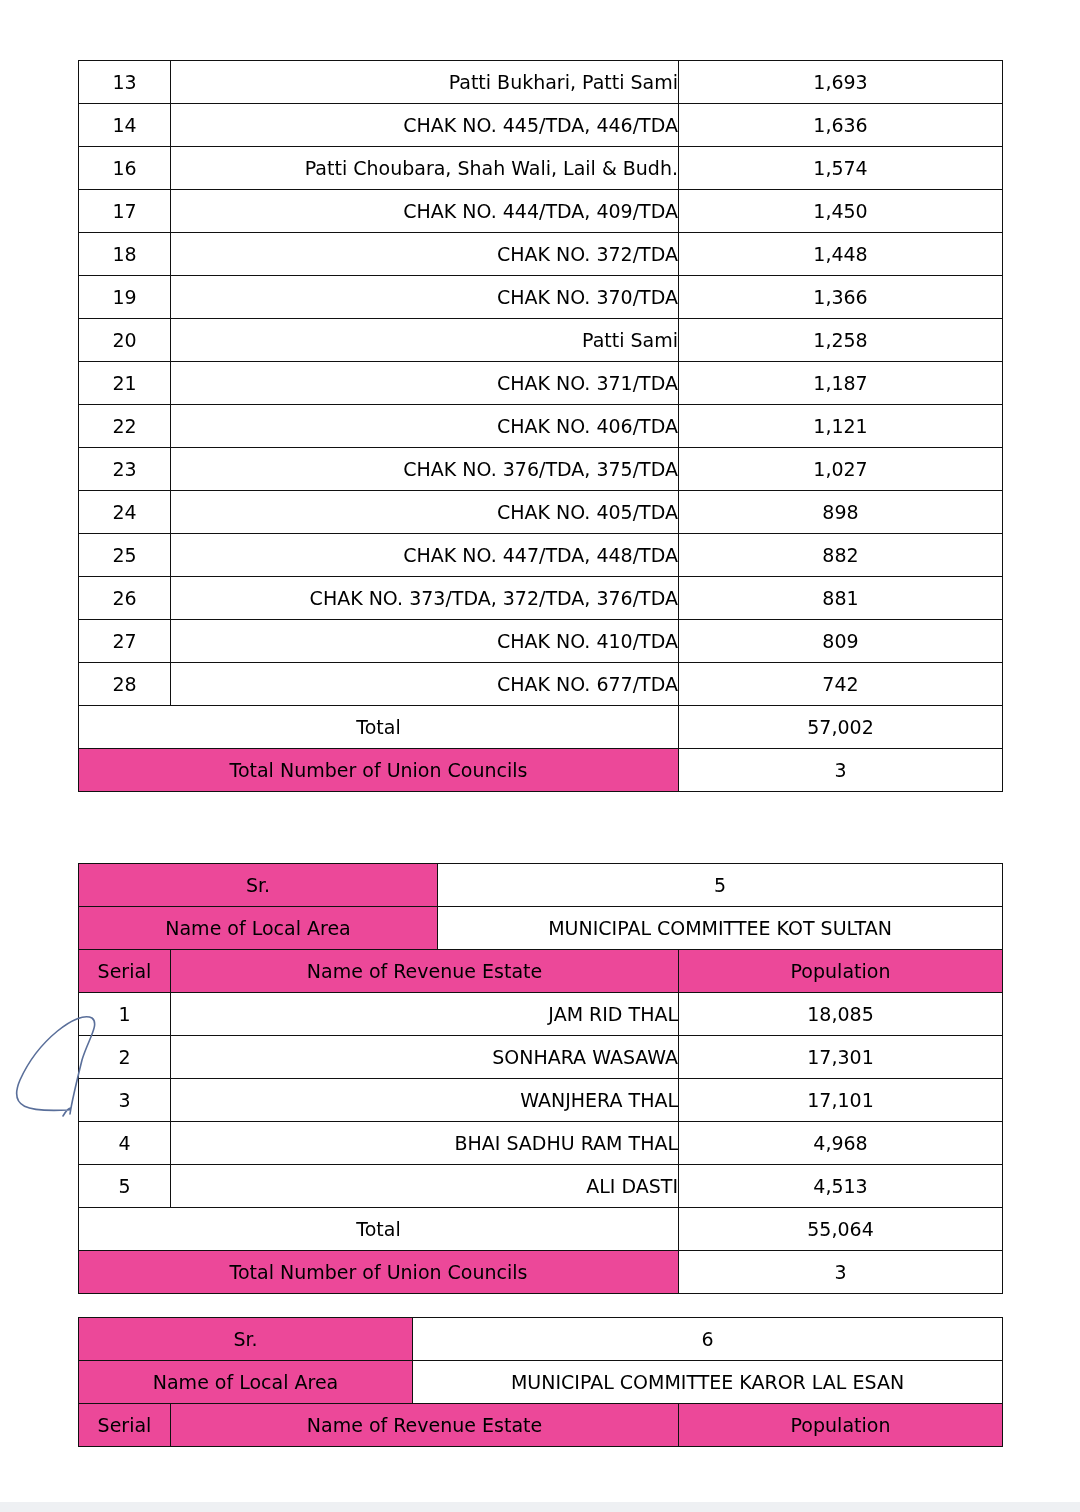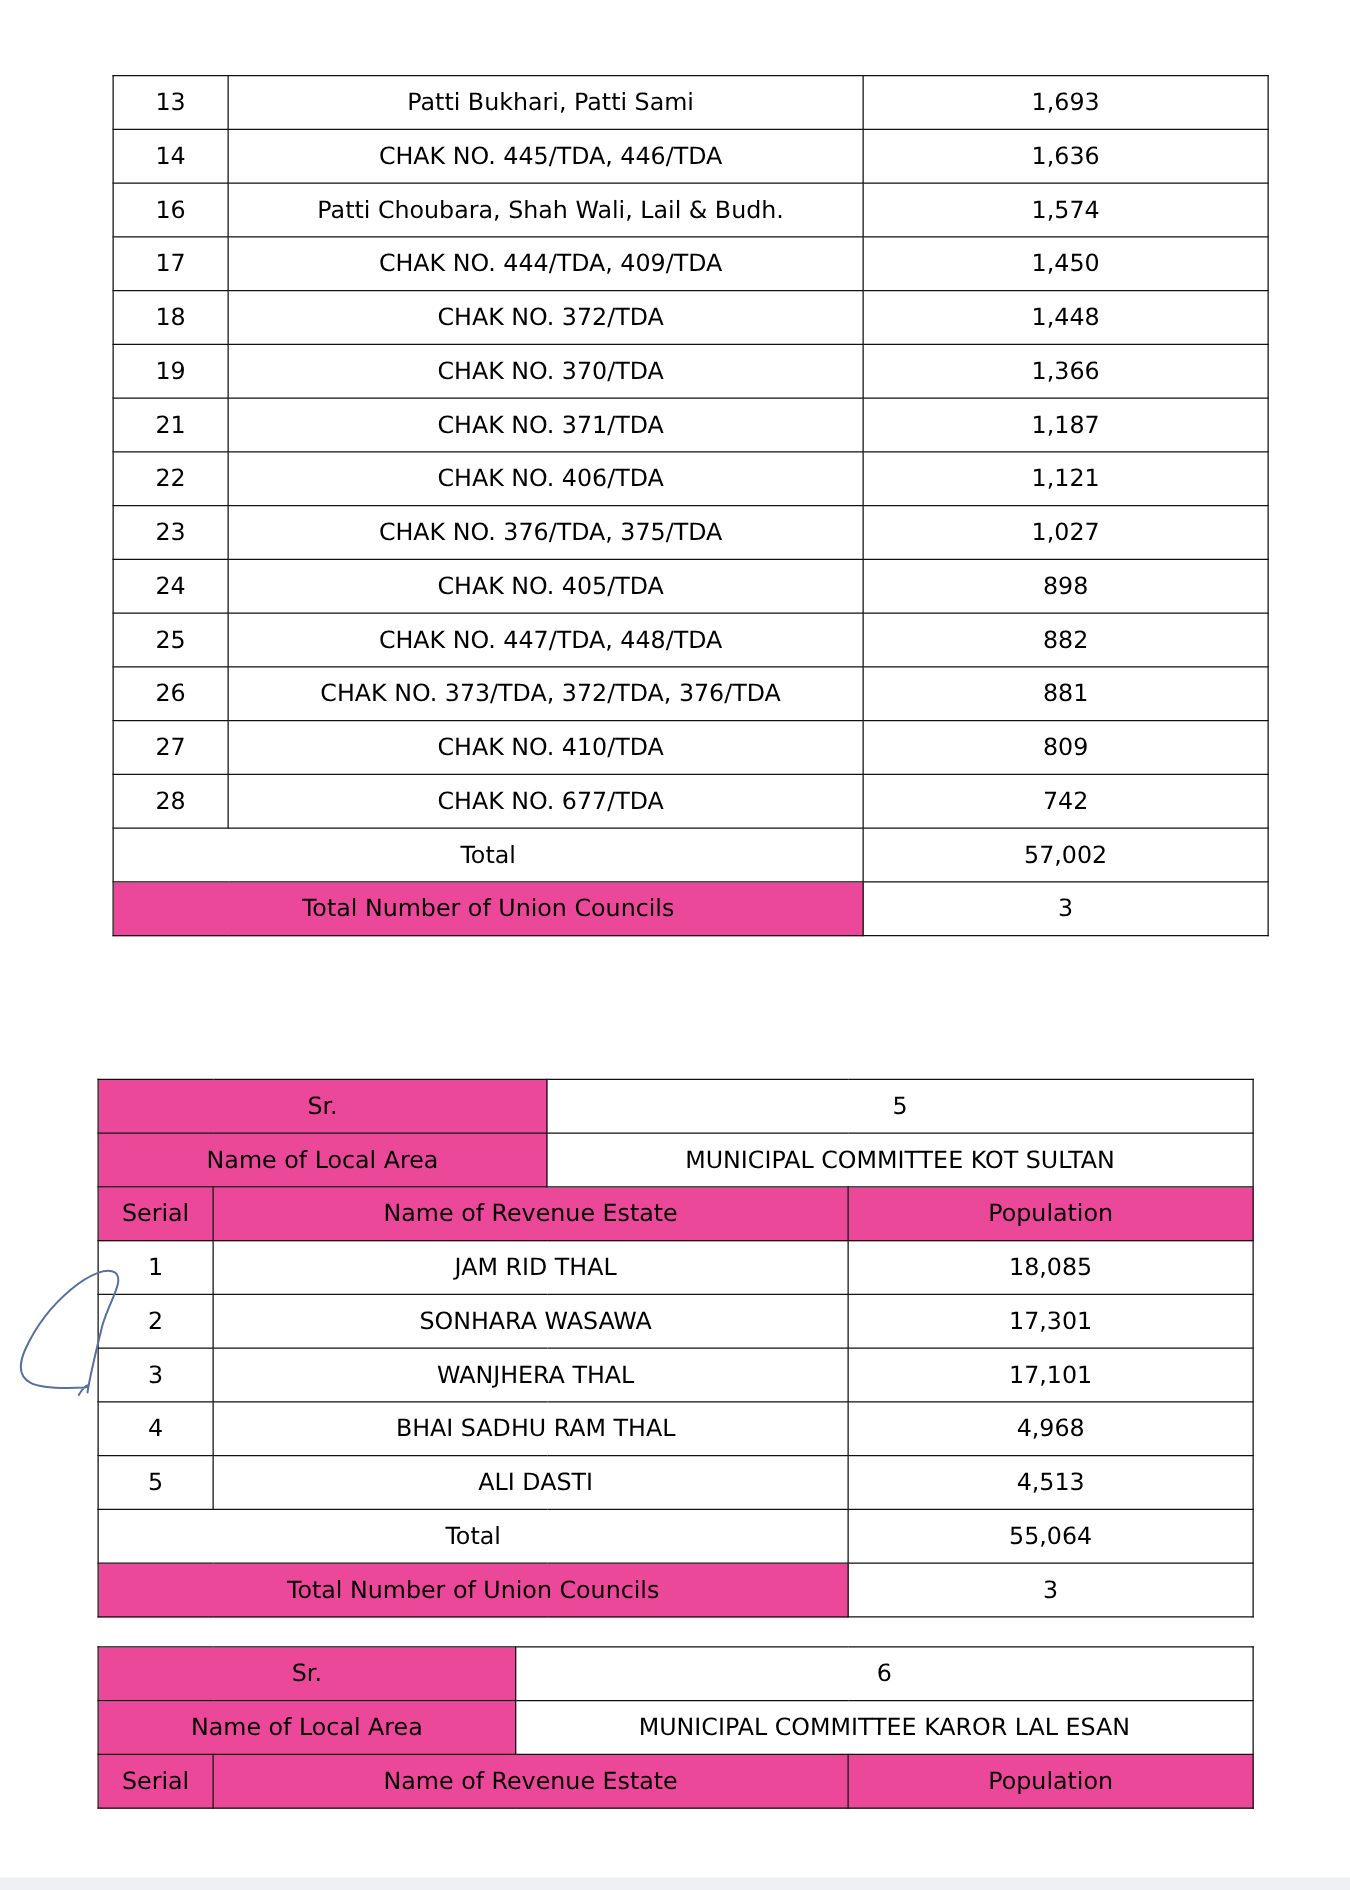"13" #t1 { margin-left: 12px -> none }
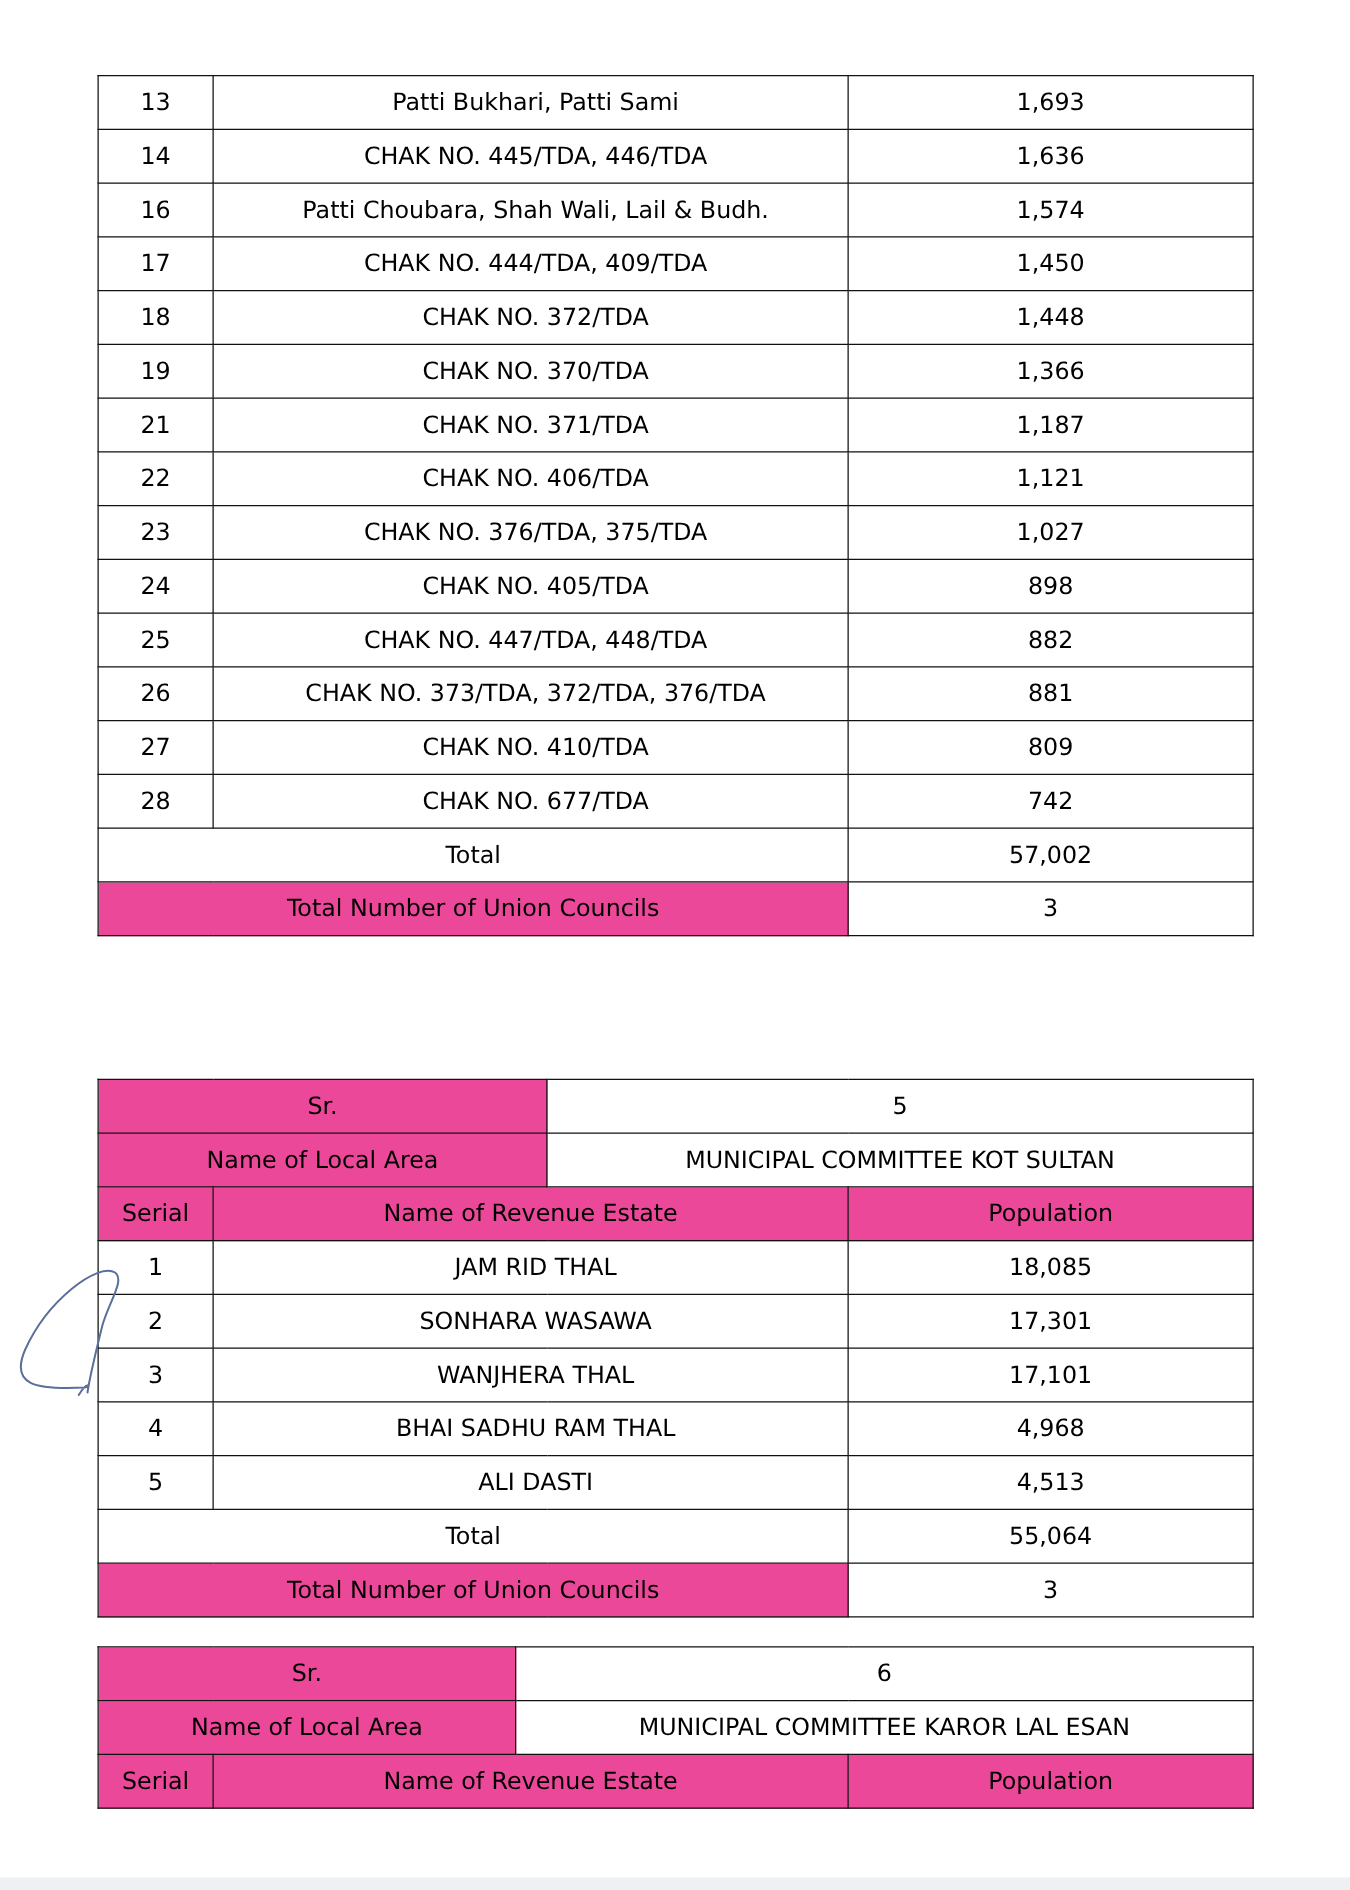"Patti Bukhari, Patti Sami" .l { text-align: center -> right }
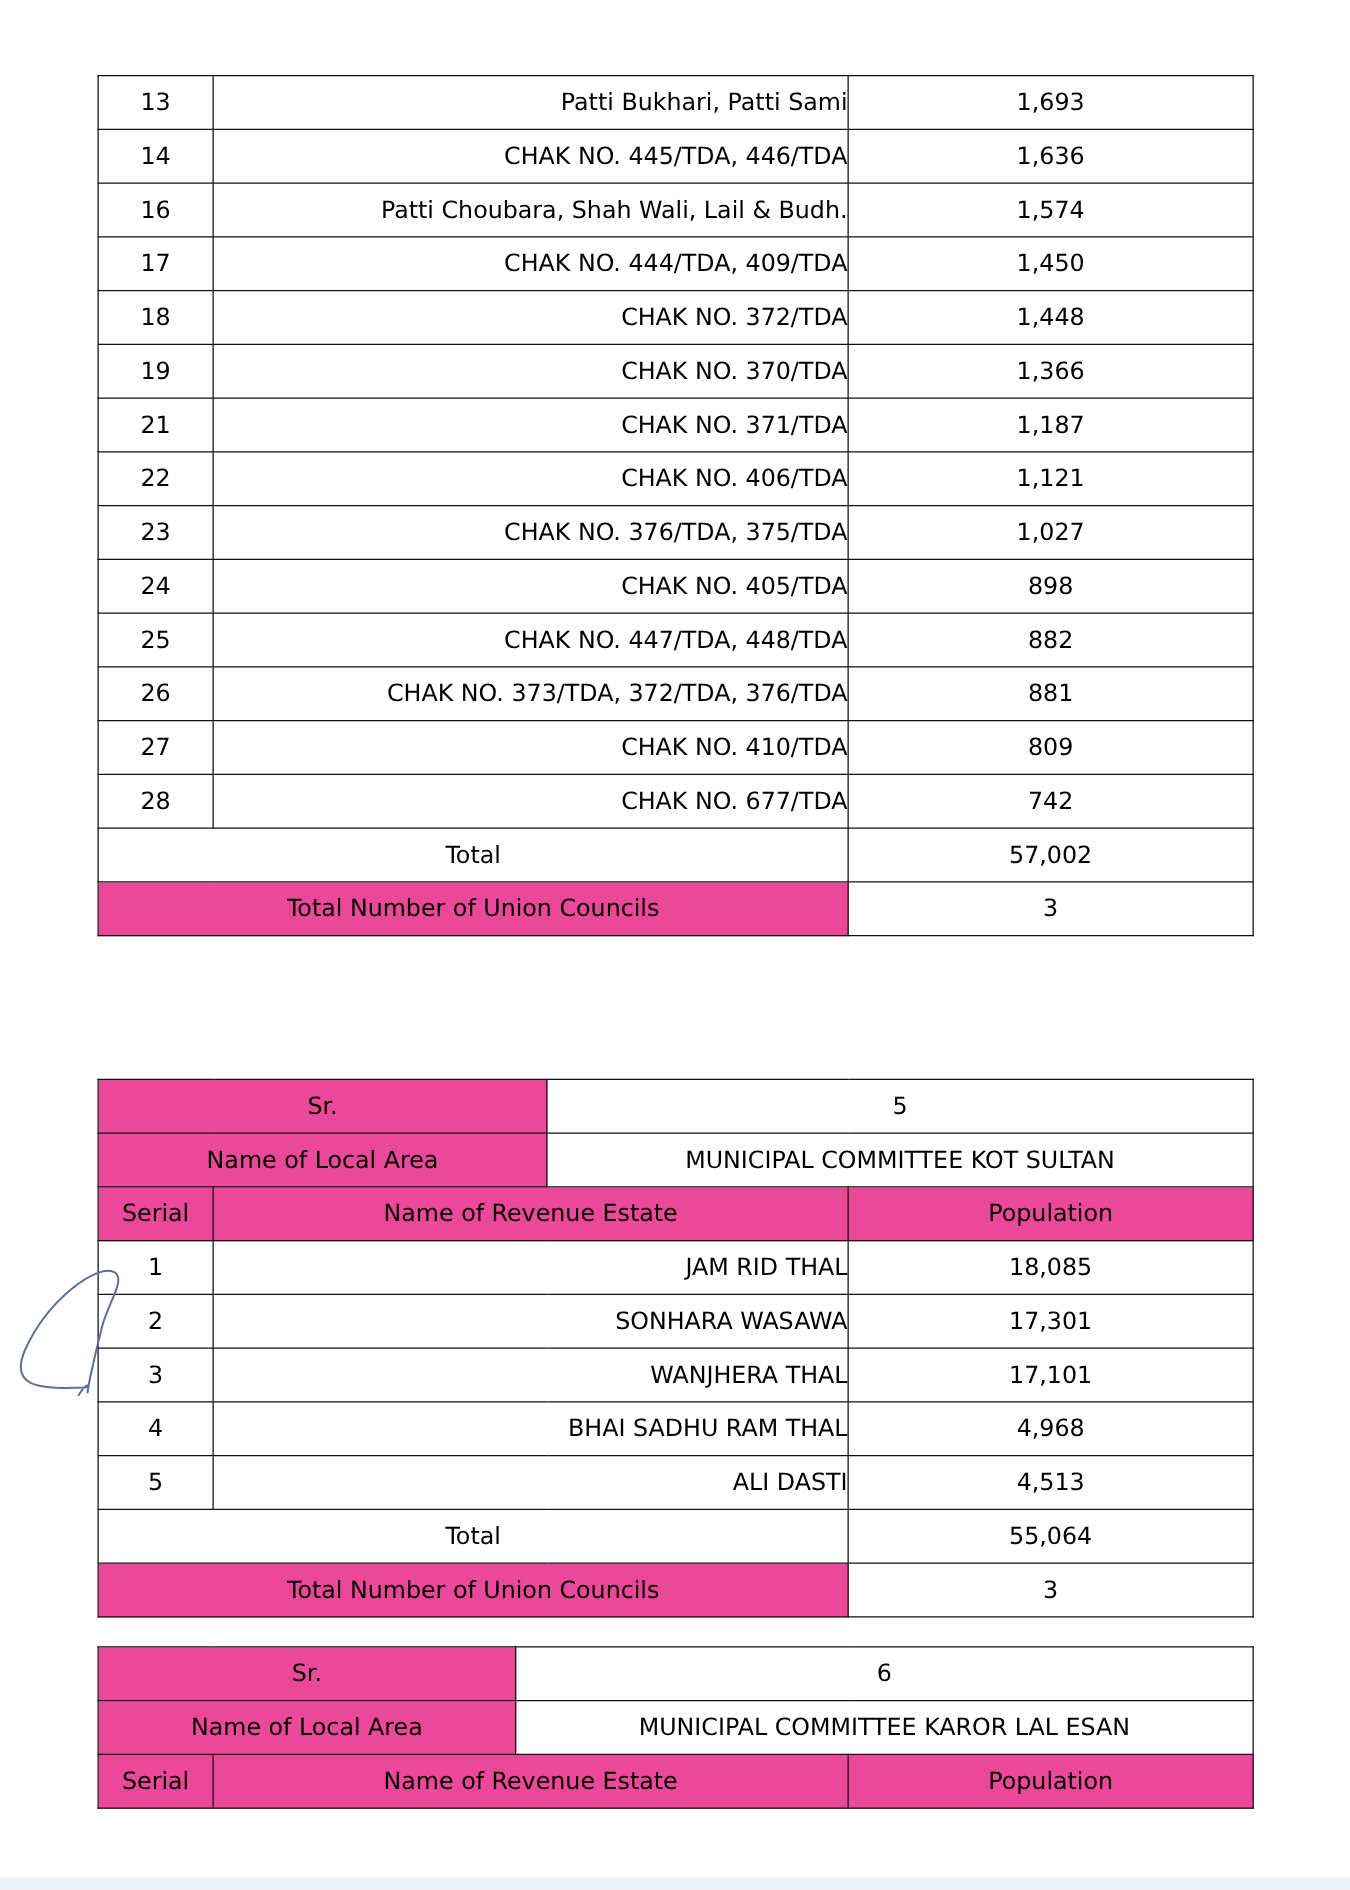"20" tr { html: none -> <tr> <td>20</td> <td>Patti Sami</td> <td>1,258</td> </tr> }
